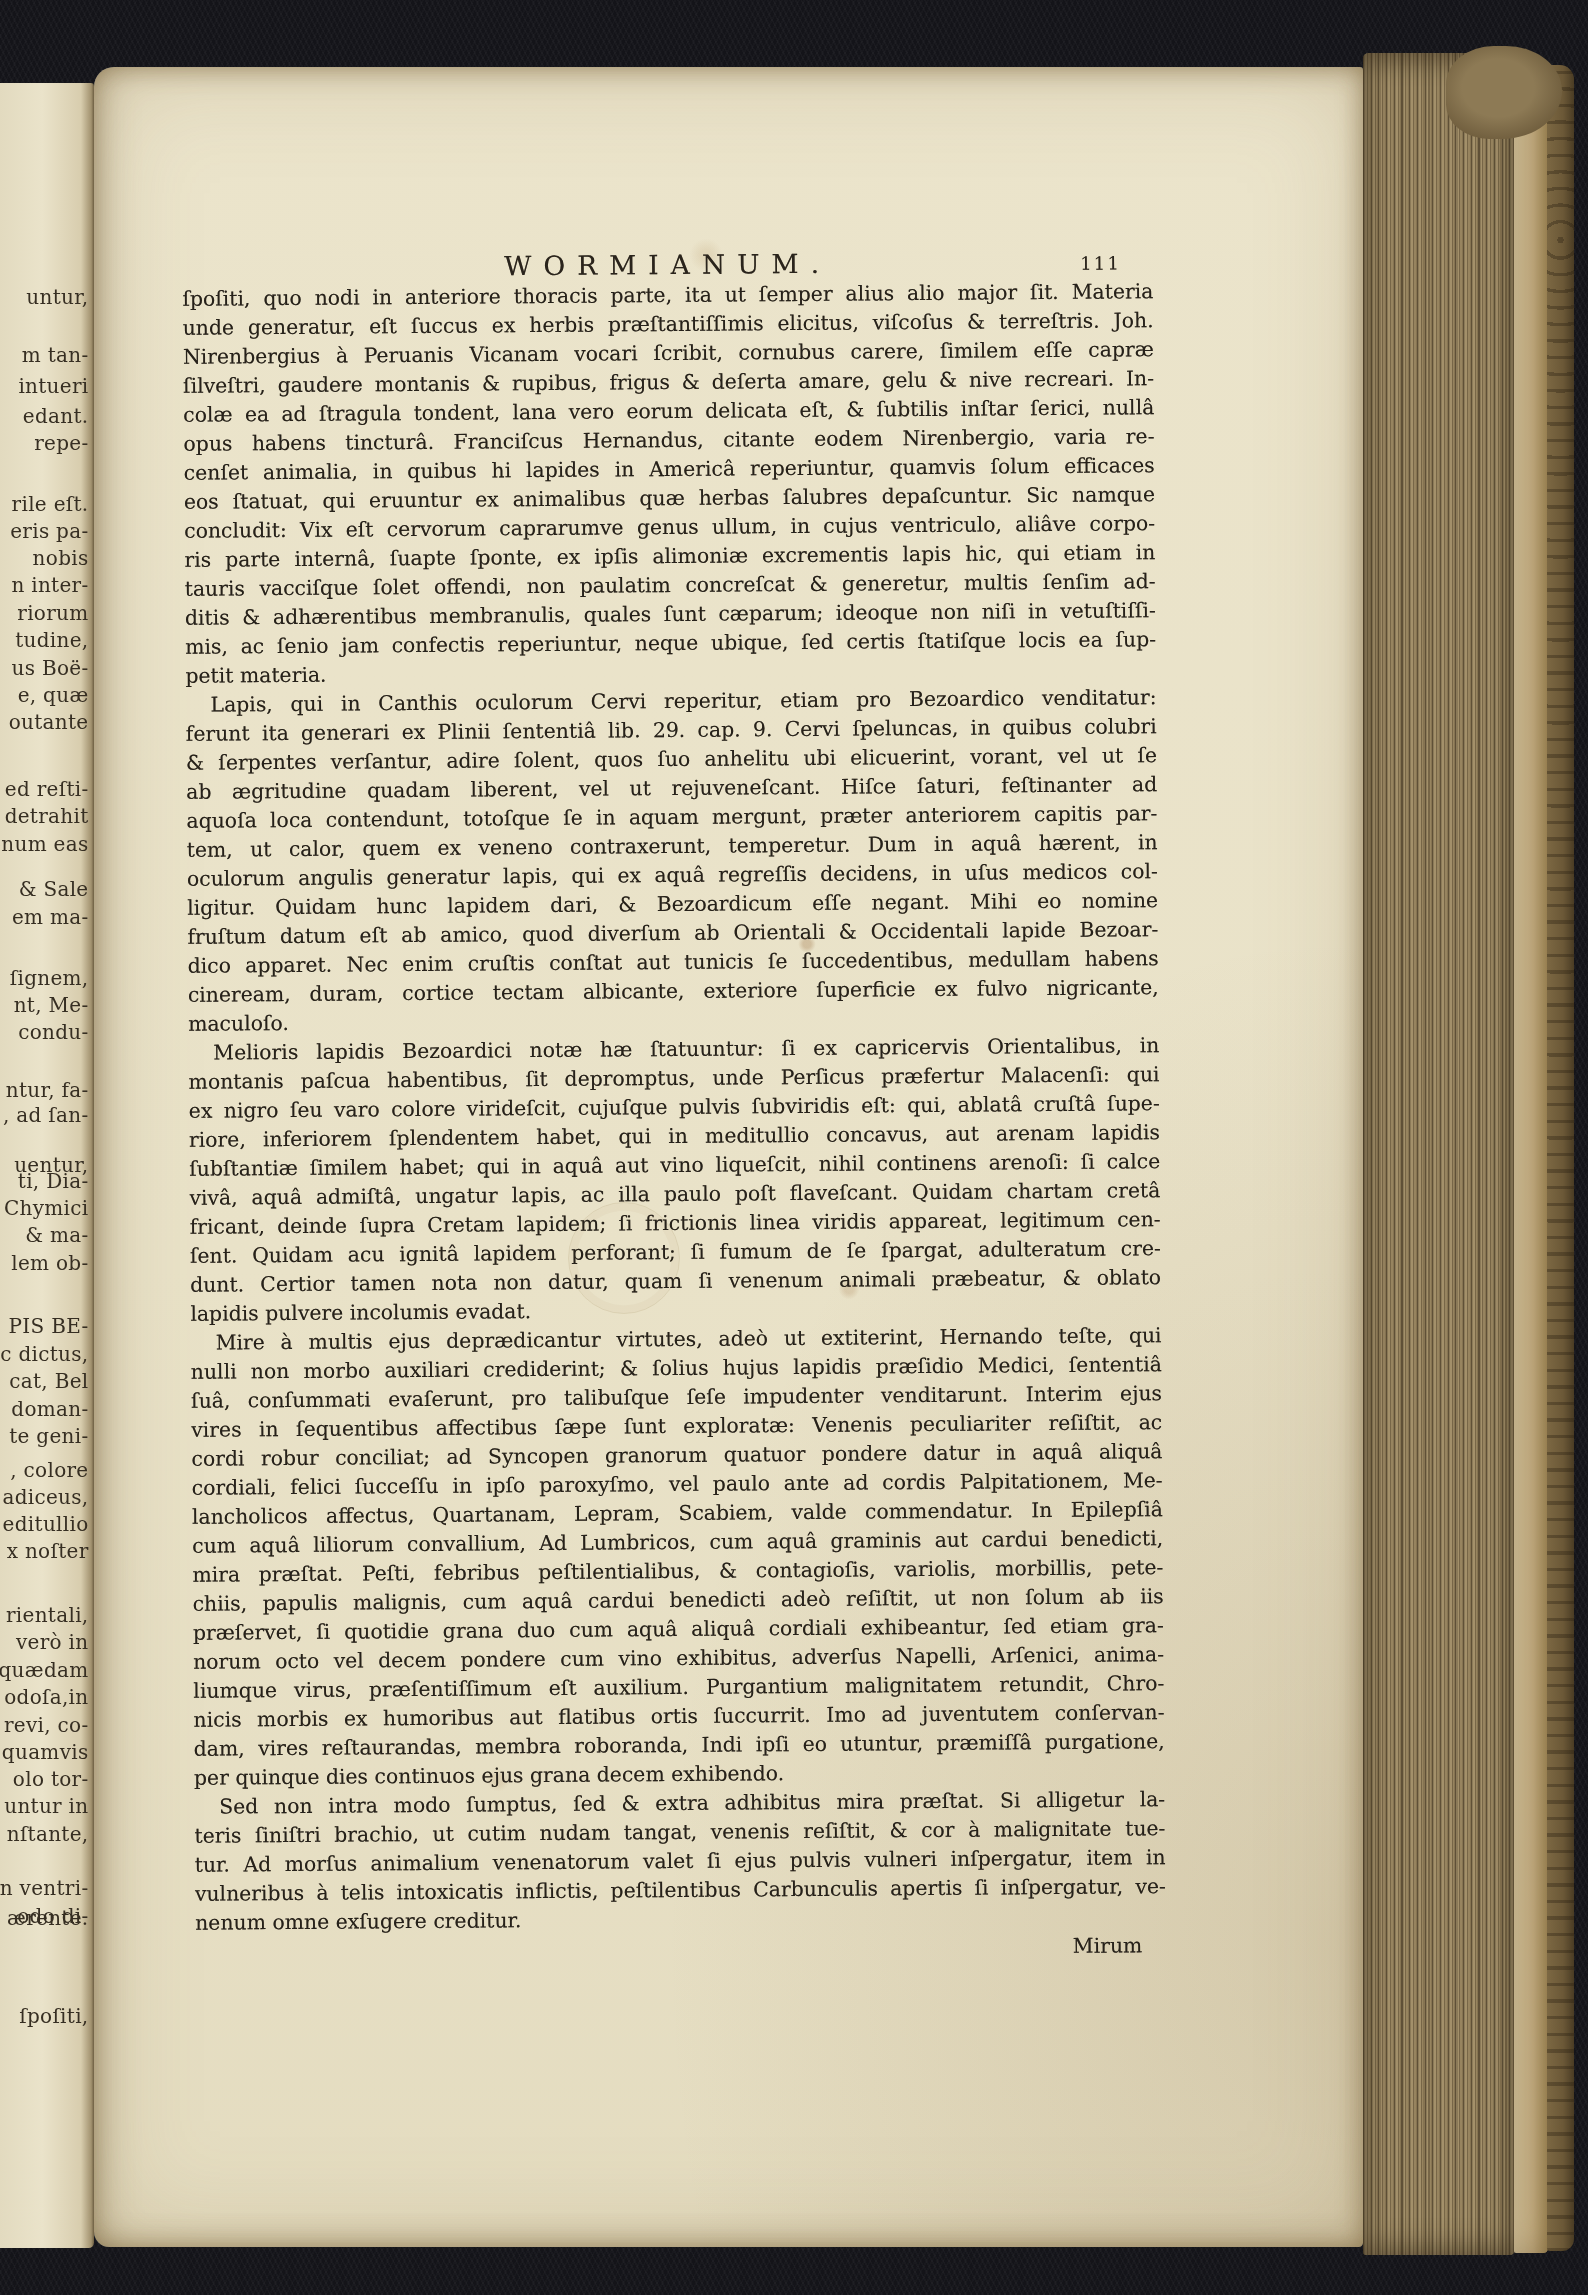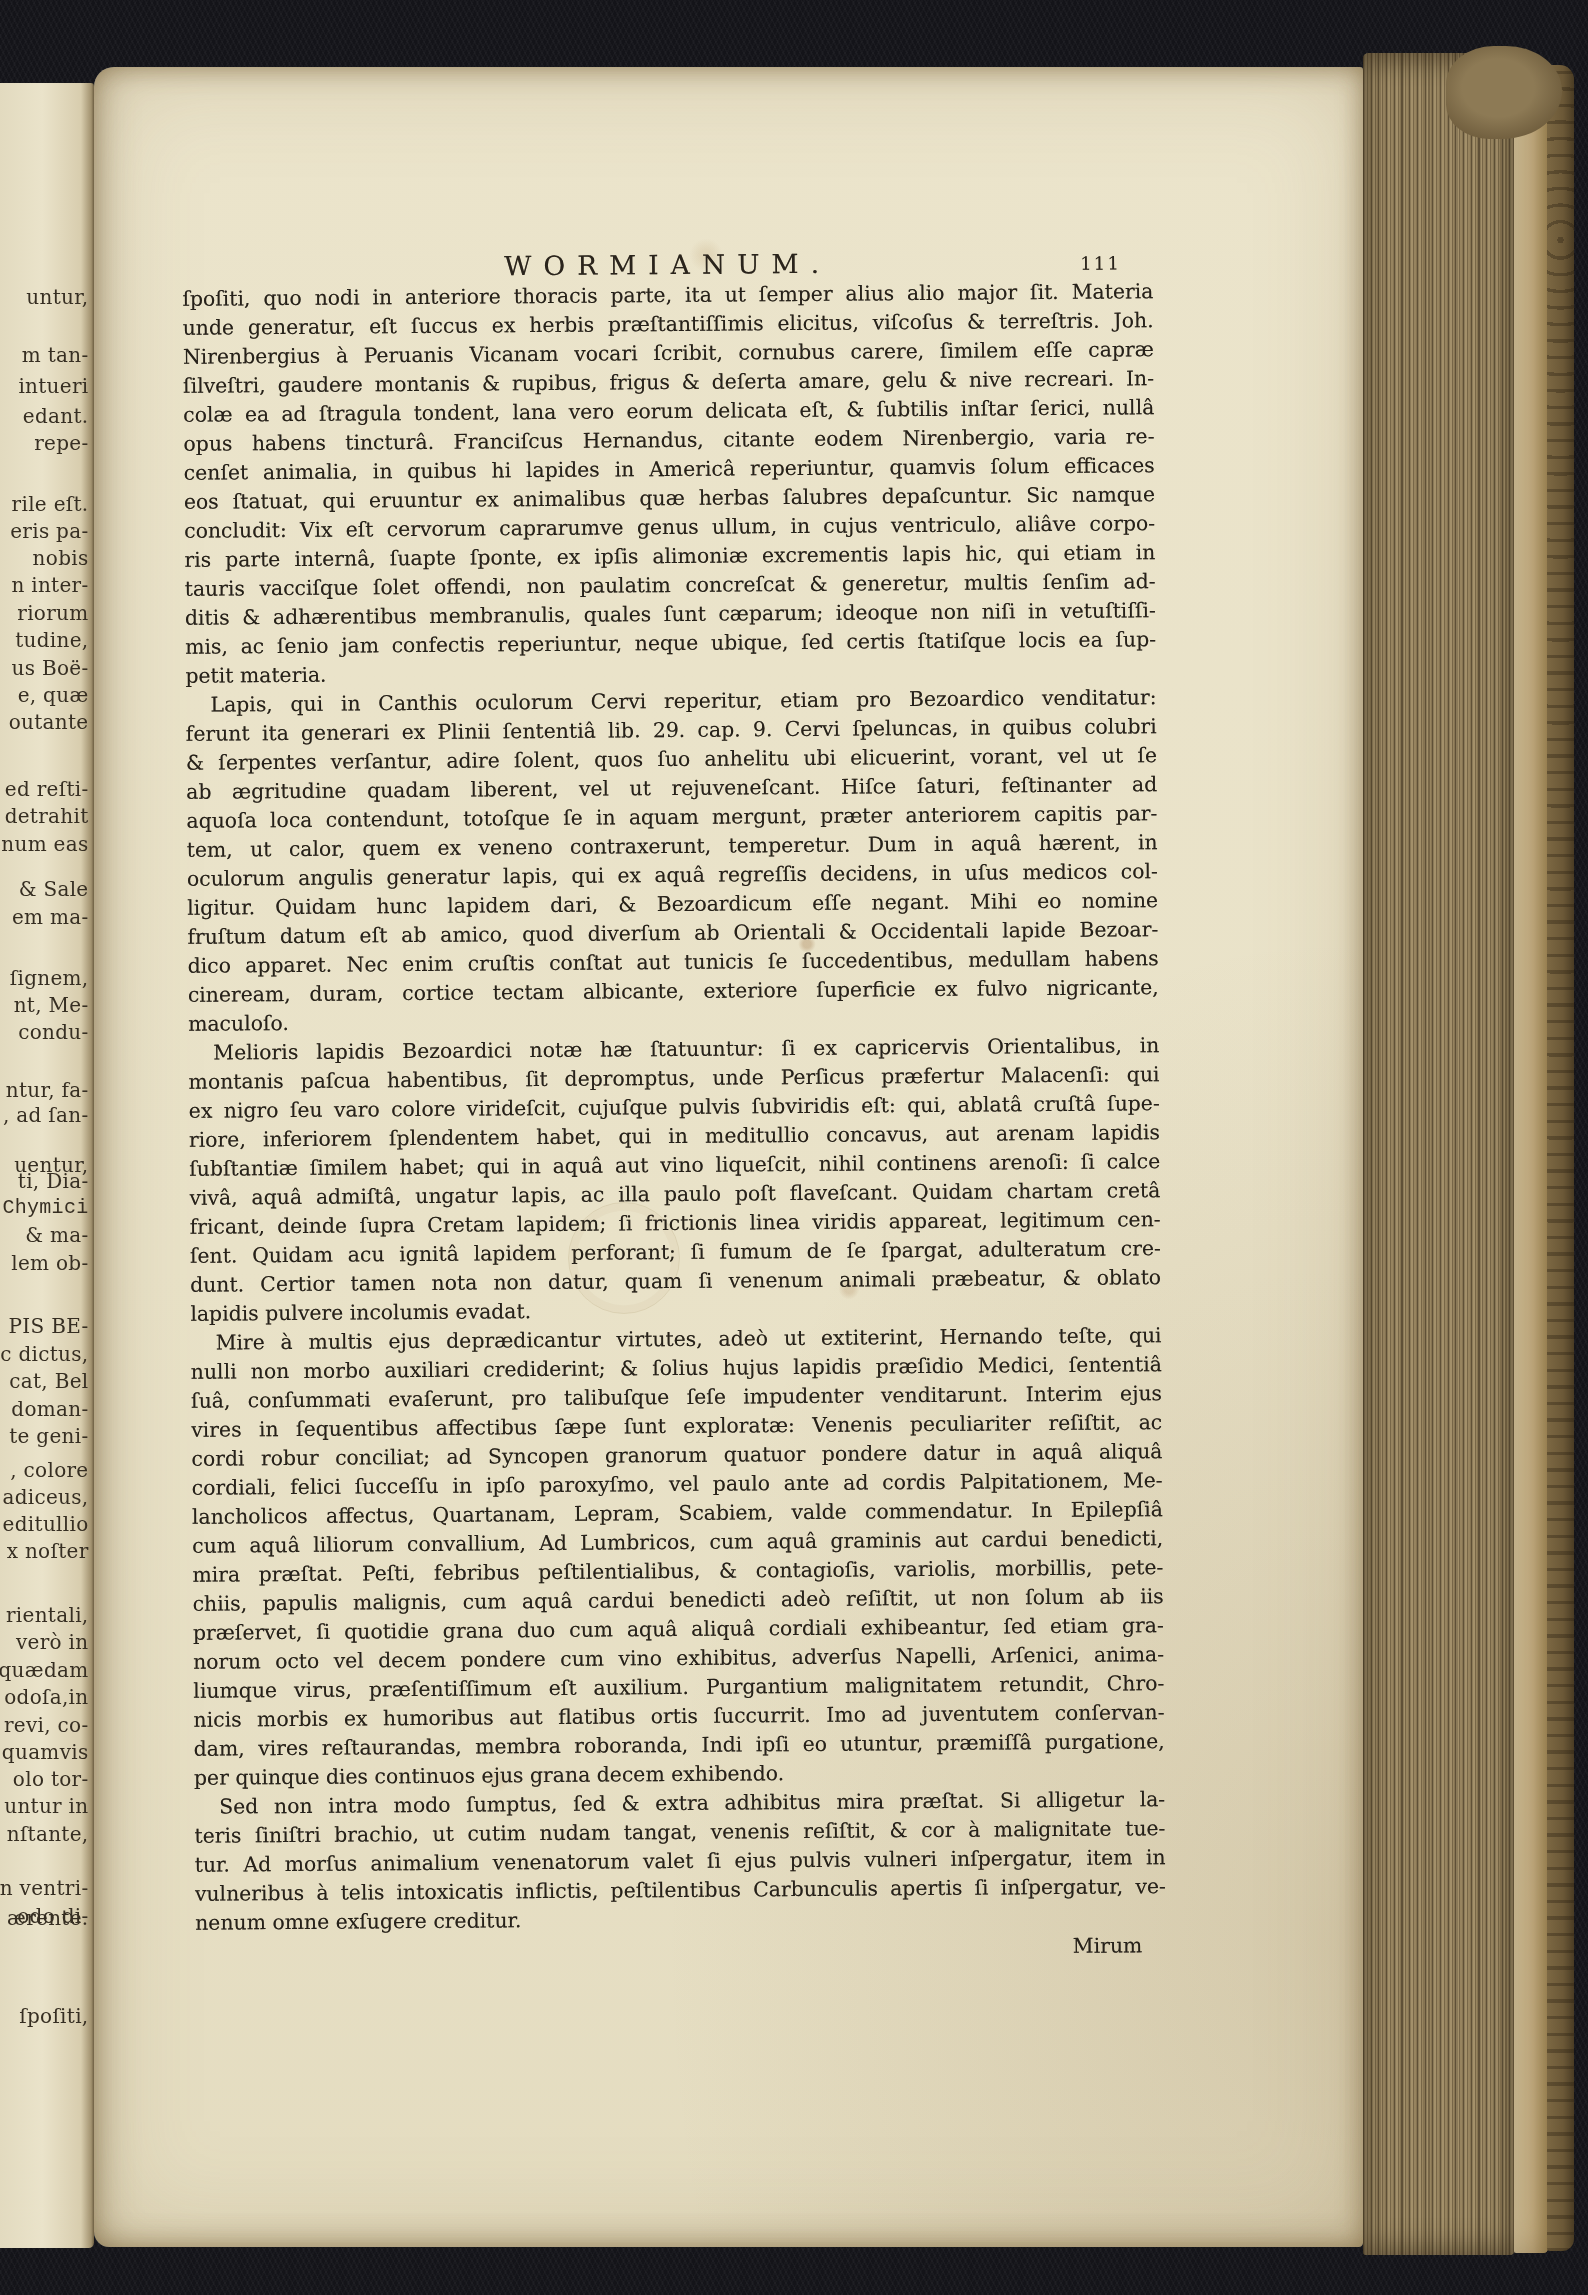"Chymici" div.left-fragment { font-family: Liberation Mono, monospace -> none }
